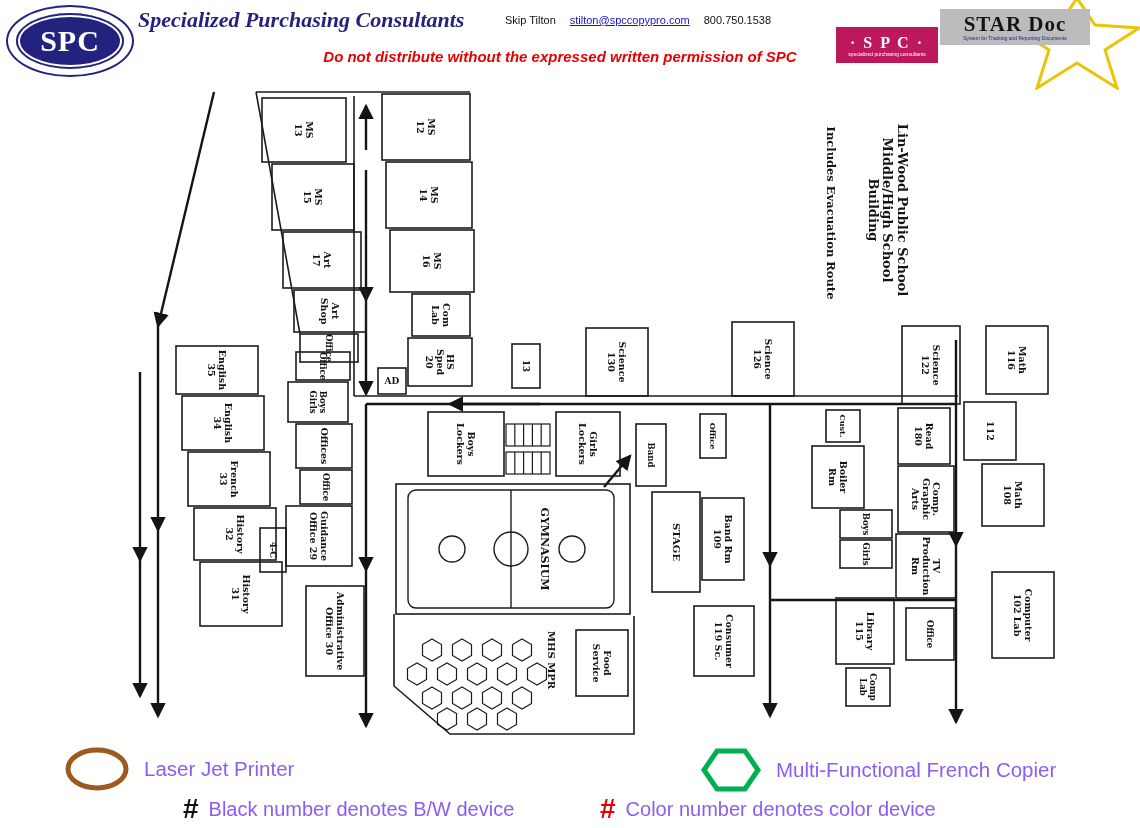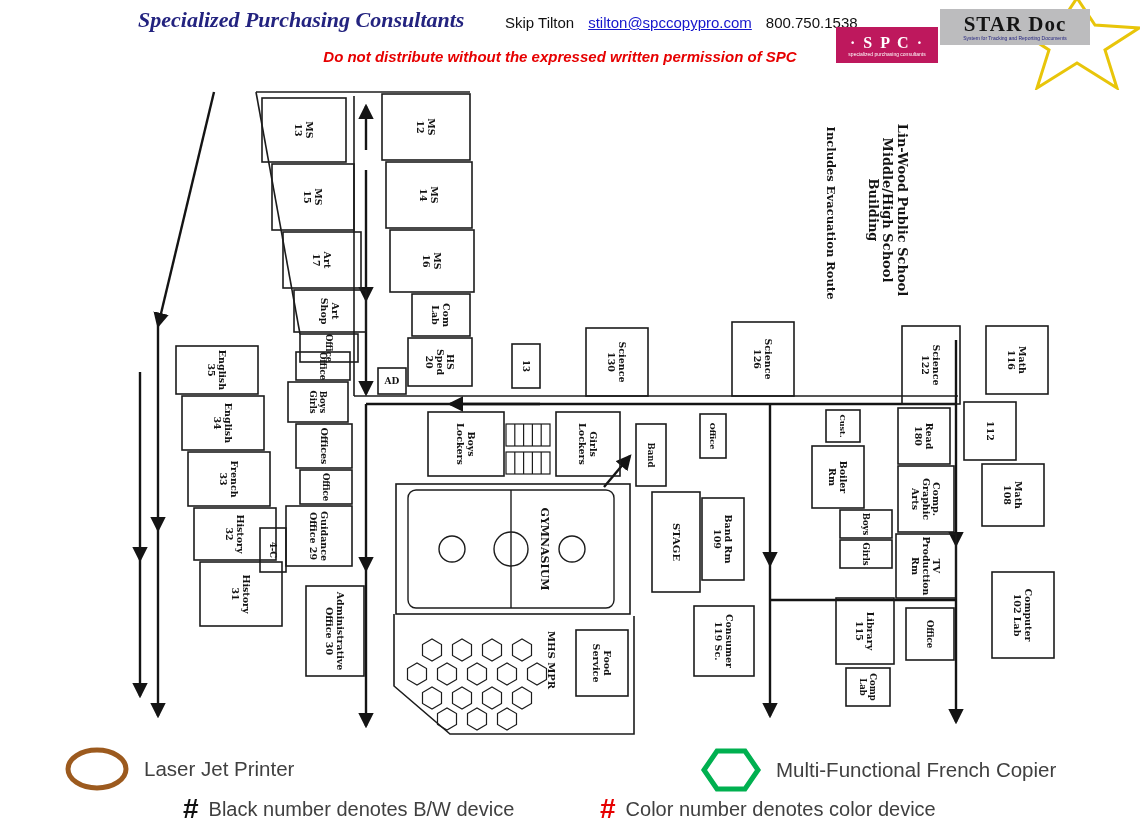"Skip Tilton stilton@spccopypro.com" .contact { font-size: 15px -> 11px }
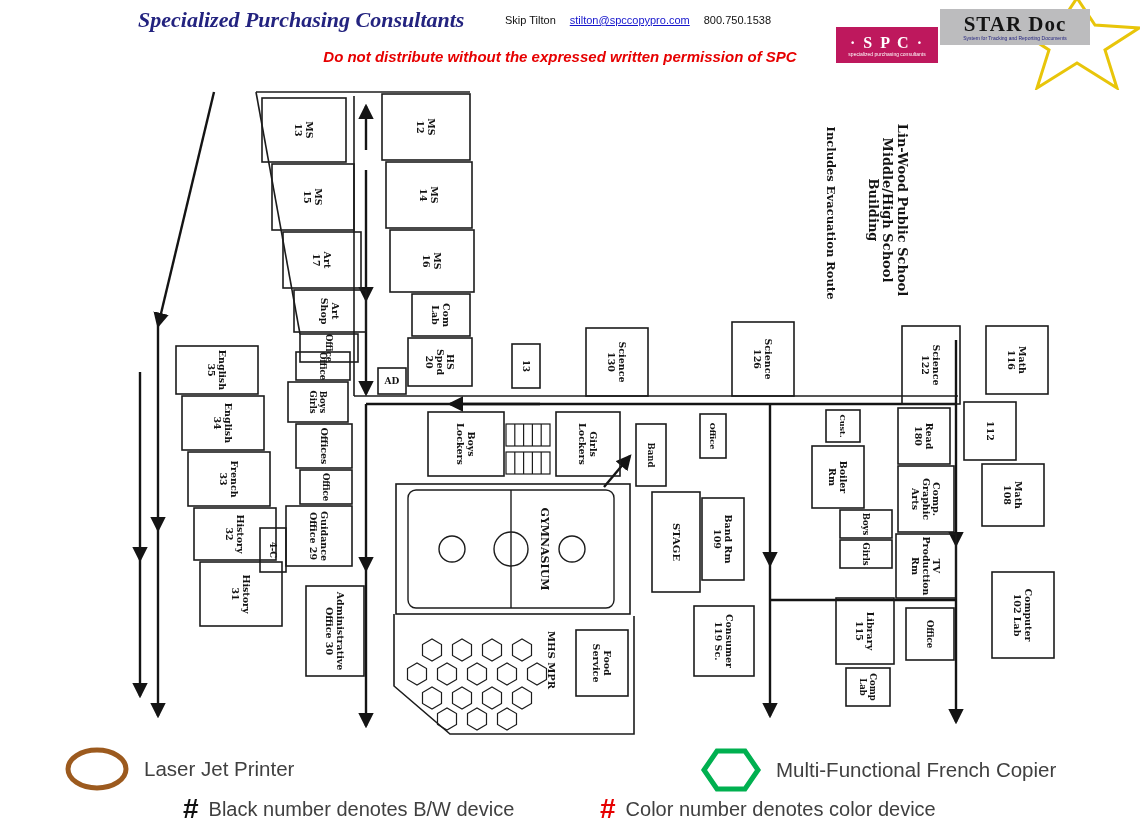"SPC" div.spc-oval { html: none -> <div> <div> <span>SPC</span> </div> </div> }
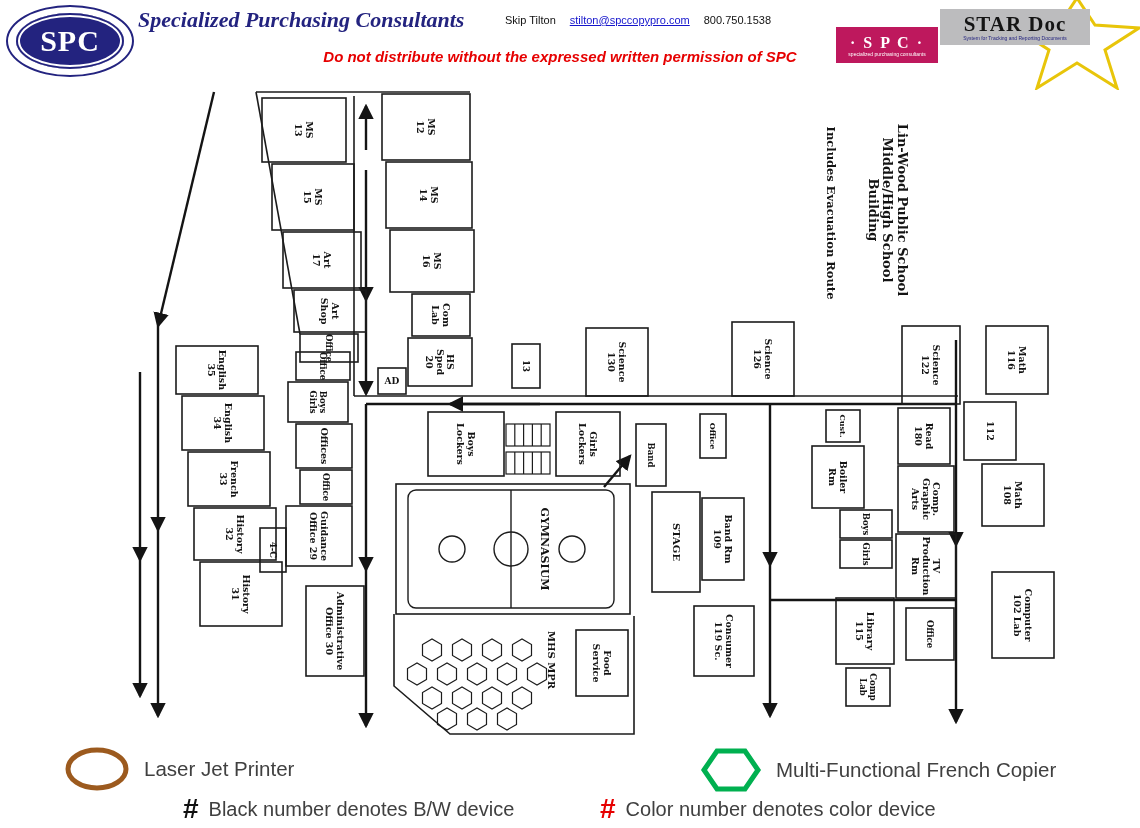"Laser Jet Printer" .lg-label { color: #404040 -> #8b5cf6 }
